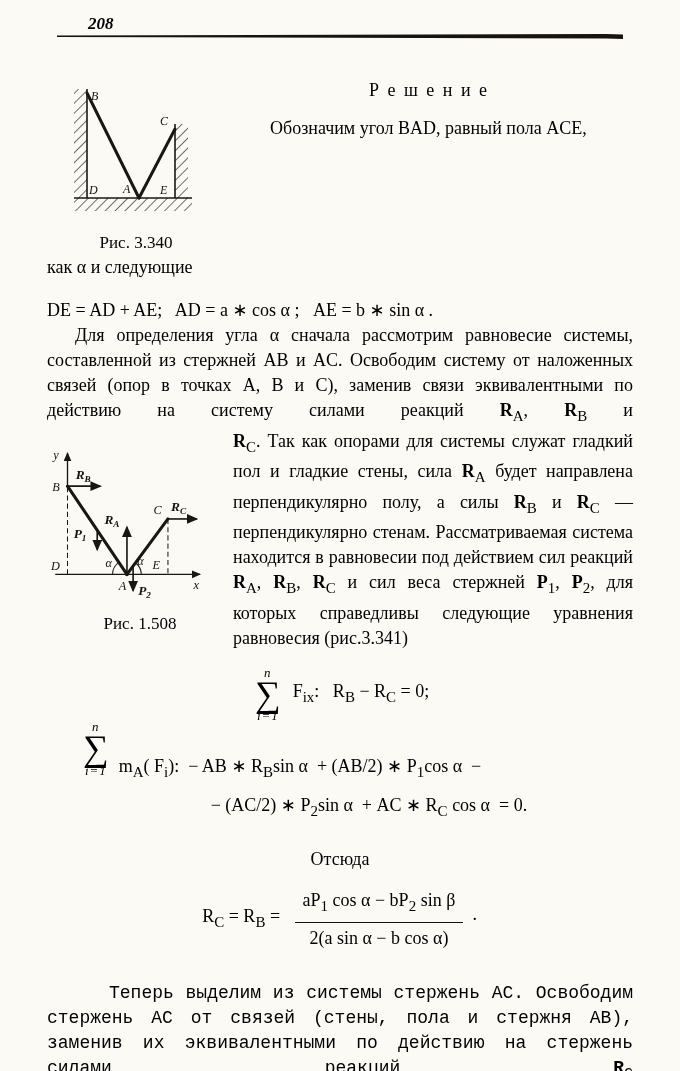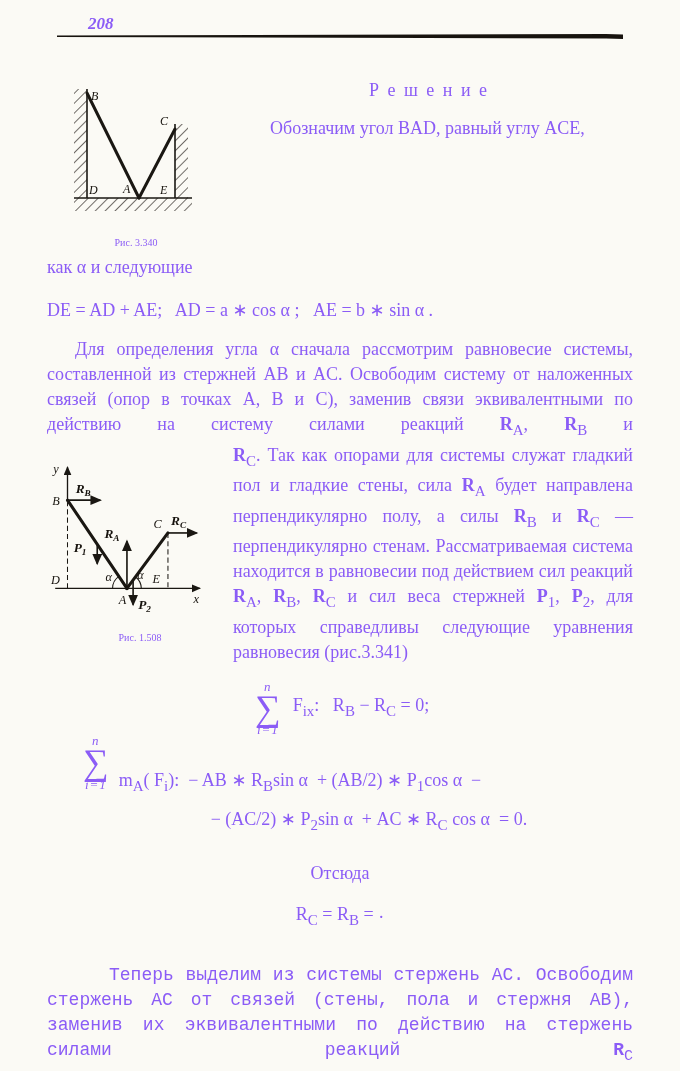"208" .page { color: #8b5cf6 -> #000000 }
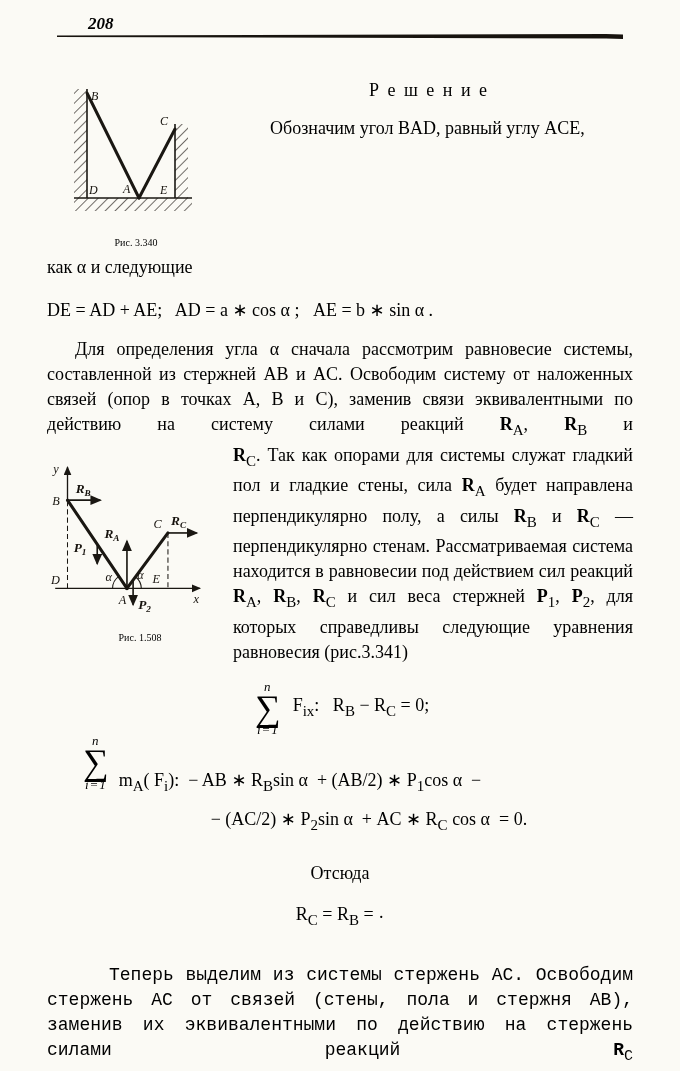"Обозначим угол BAD, равный углу" p.denote1 { text: углу -> пола }
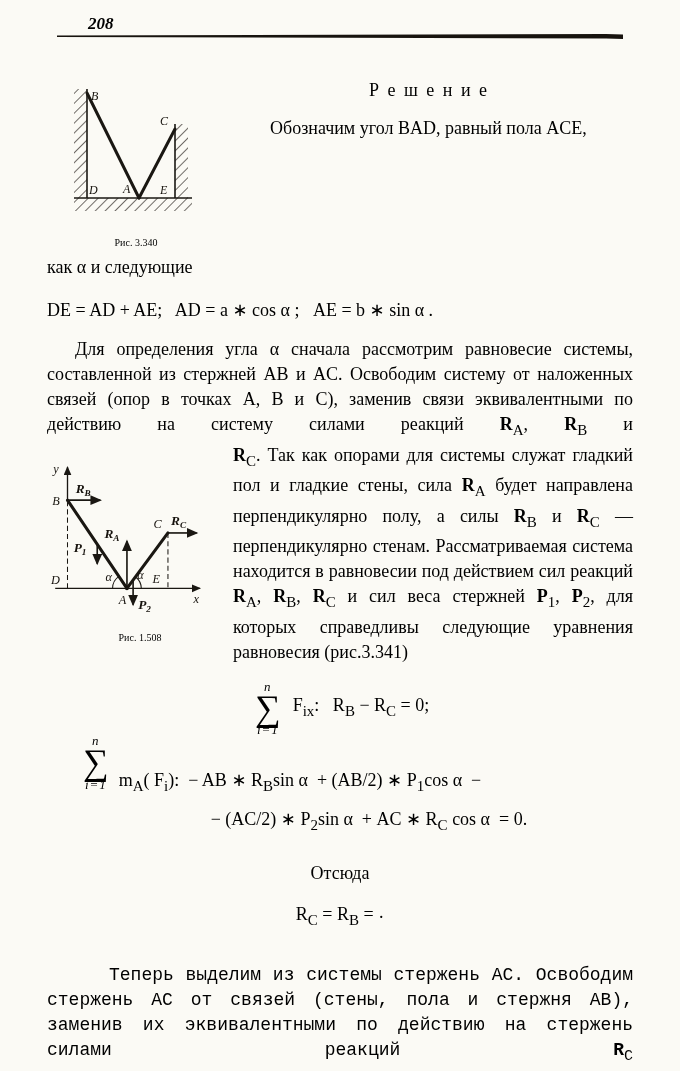"Рис. 3.340" .fig figcaption { font-size: 10px -> 17px }
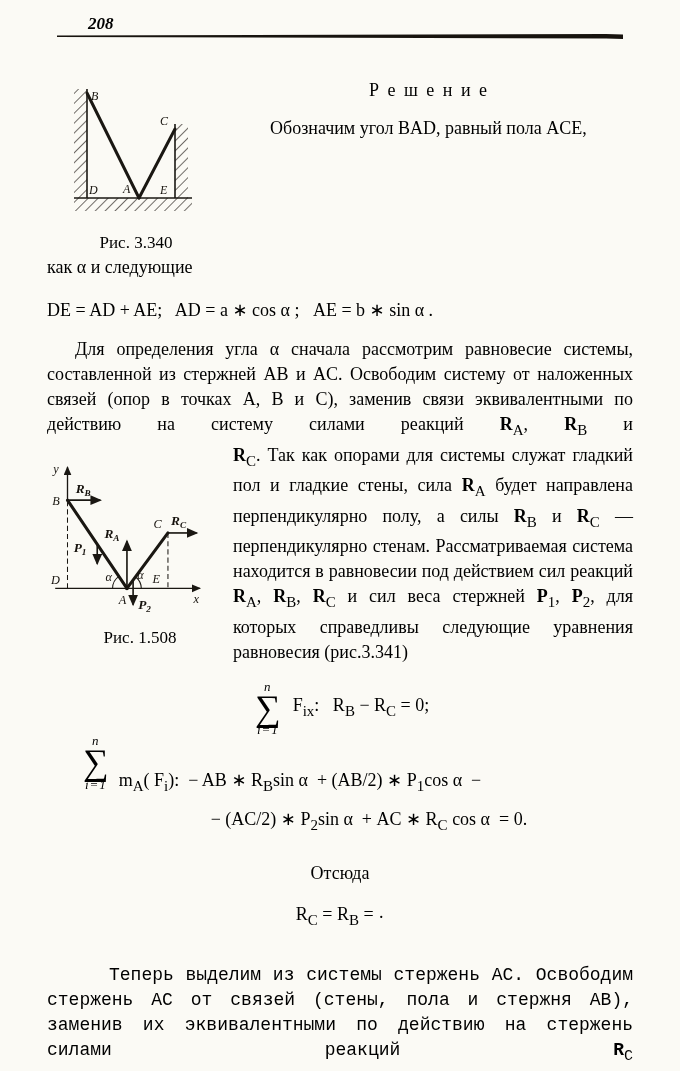"Для определения угла α сначала" .para-system { margin-top: 14px -> none }
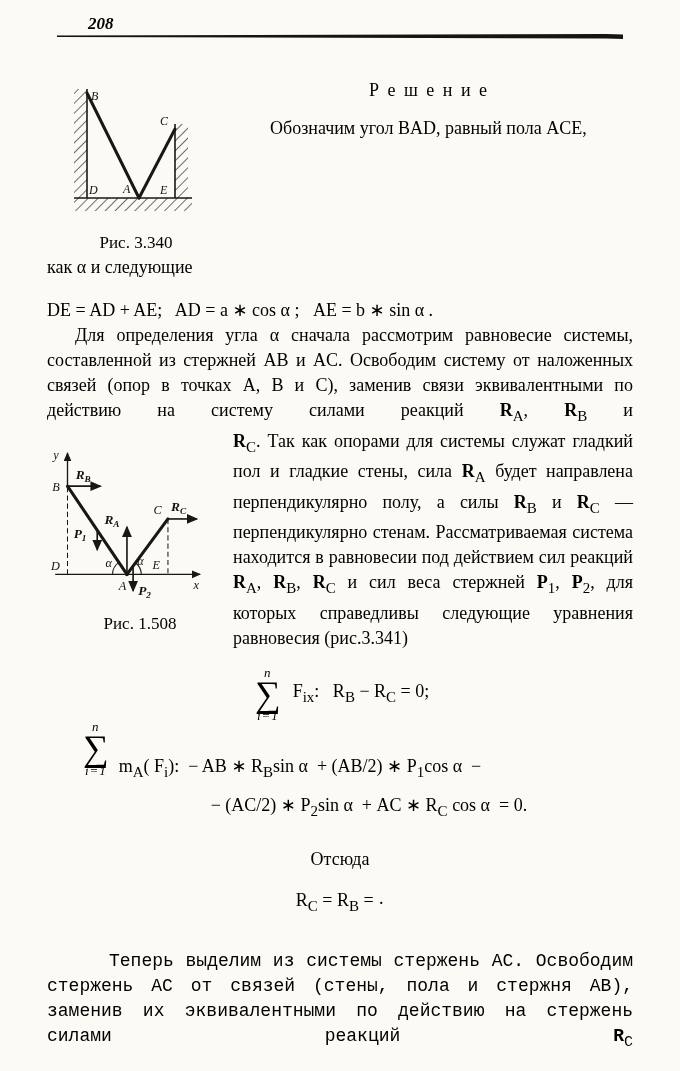"aP1 cos α − bP2" span.frac { html: none -> <span> <span>aP<sub>1</sub> cos α − bP<sub>2</sub> sin β</span> <span>2(a sin α − b cos α)</span> </span> }
